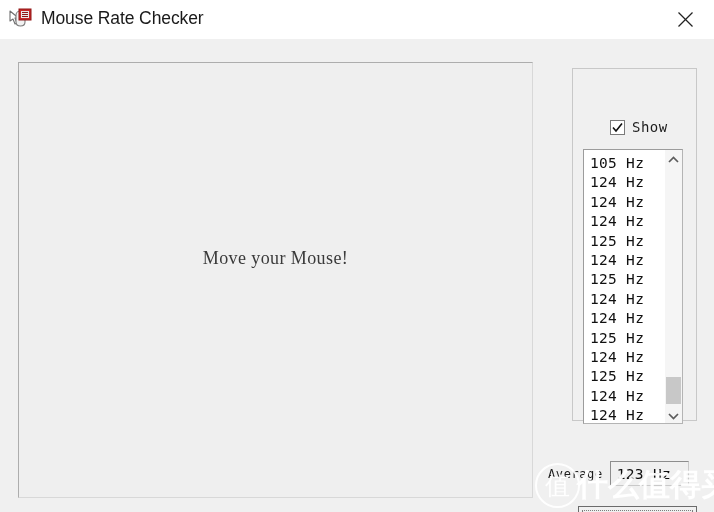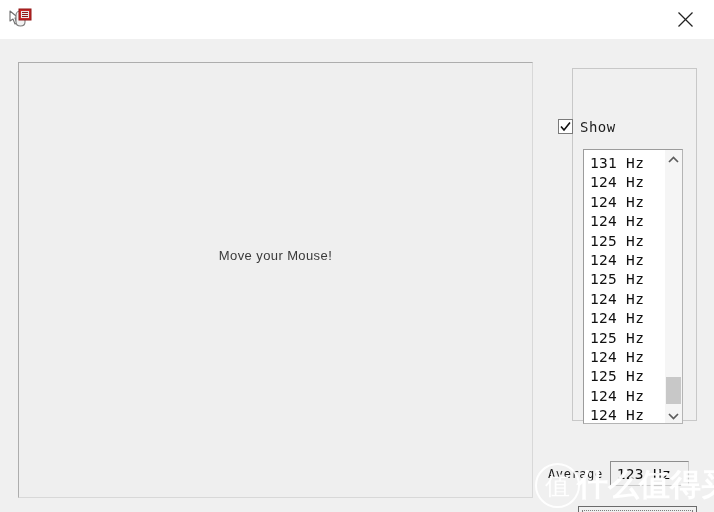"Mouse Rate Checker" div { html: none -> <div>Mouse Rate Checker</div> }
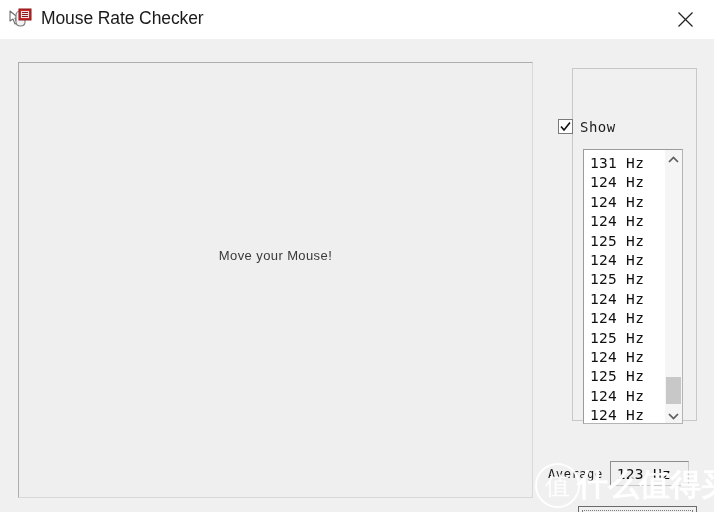"Show" #show-row { align-items: flex-start -> center; left: 558px -> 610px }
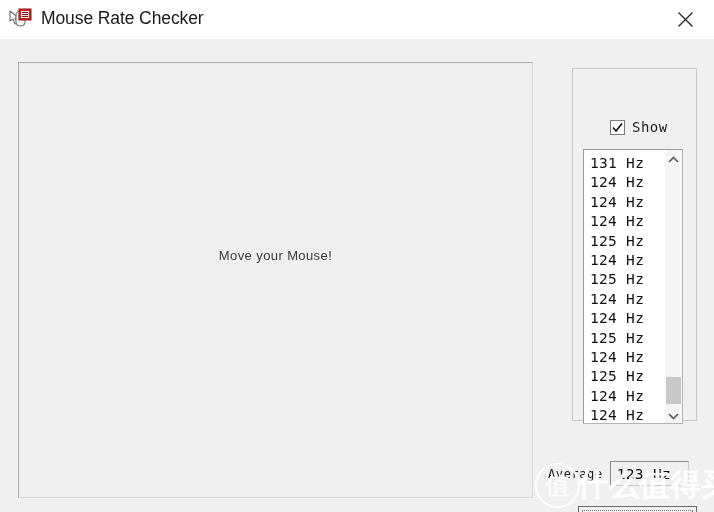"131 Hz" div.list-item { text: 131 -> 105 }
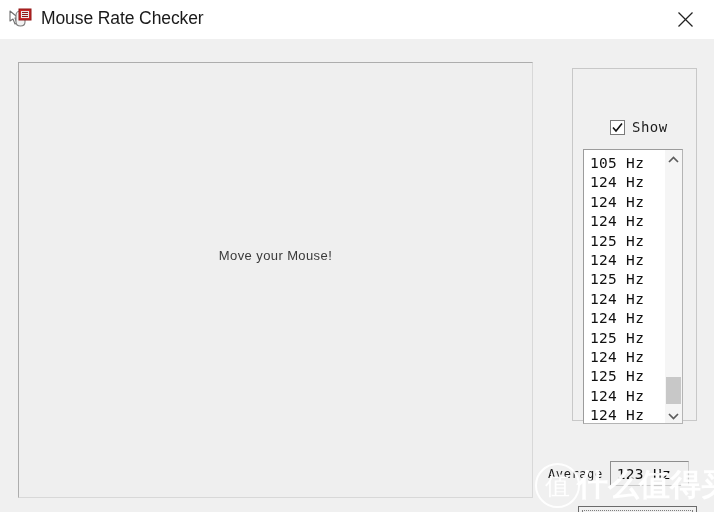"Move your Mouse!" #canvas-hint { font-family: Liberation Sans, sans-serif -> Liberation Serif, serif; font-size: 13px -> 18px }
